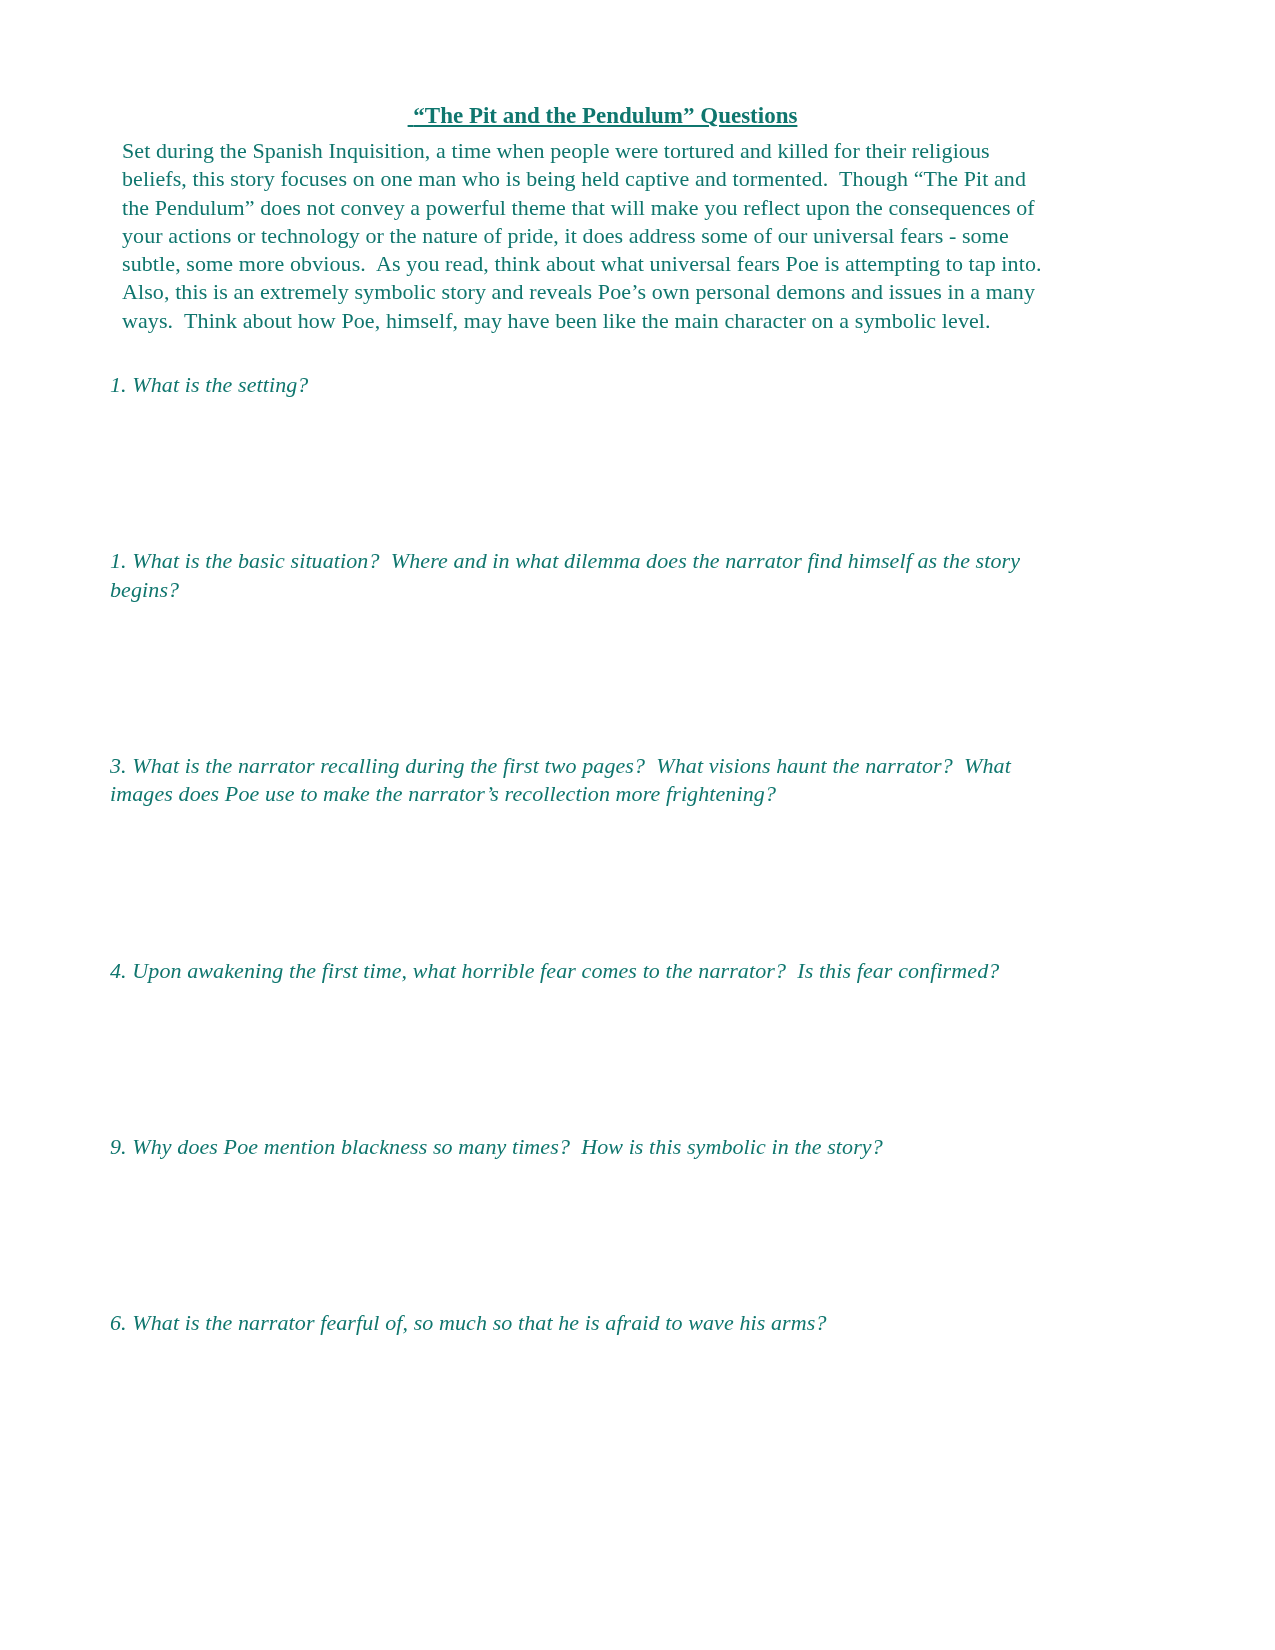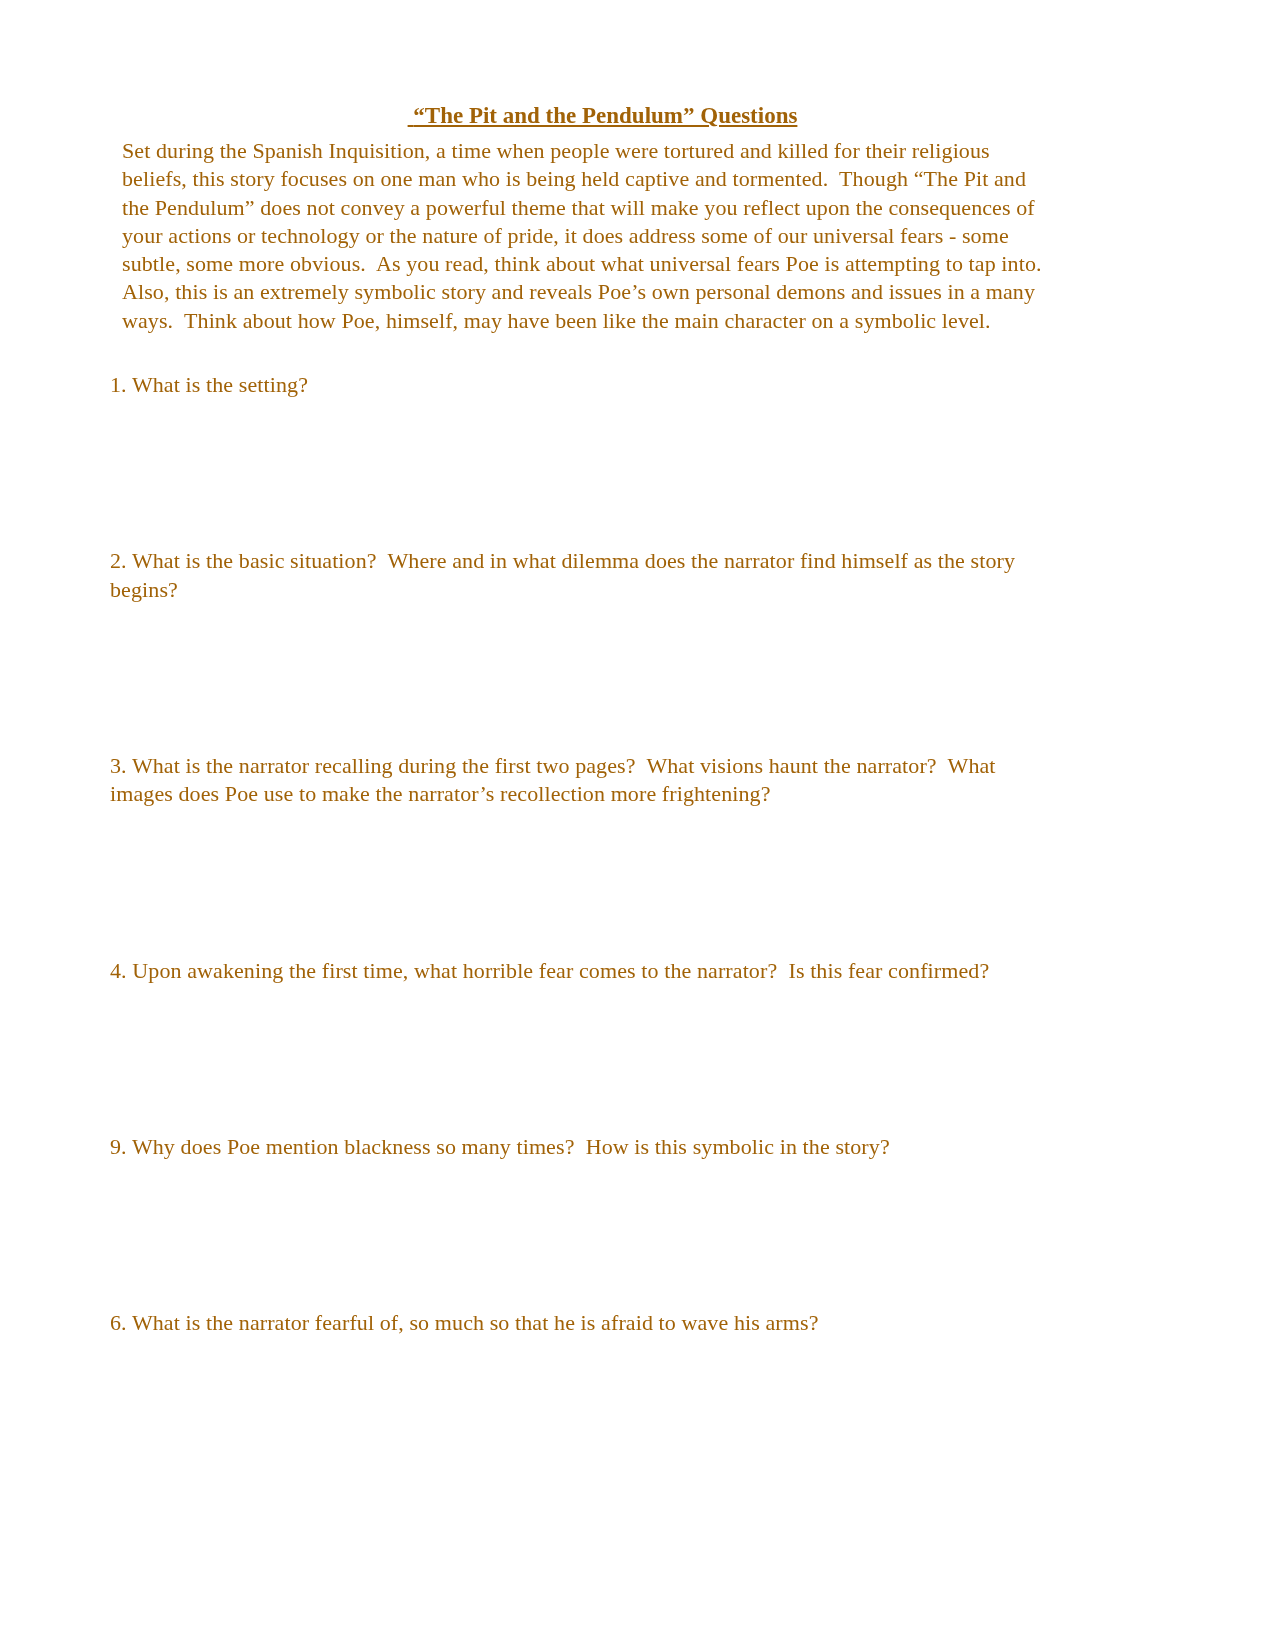"“The Pit and the Pendulum”" .page { color: #a16207 -> #0f766e }
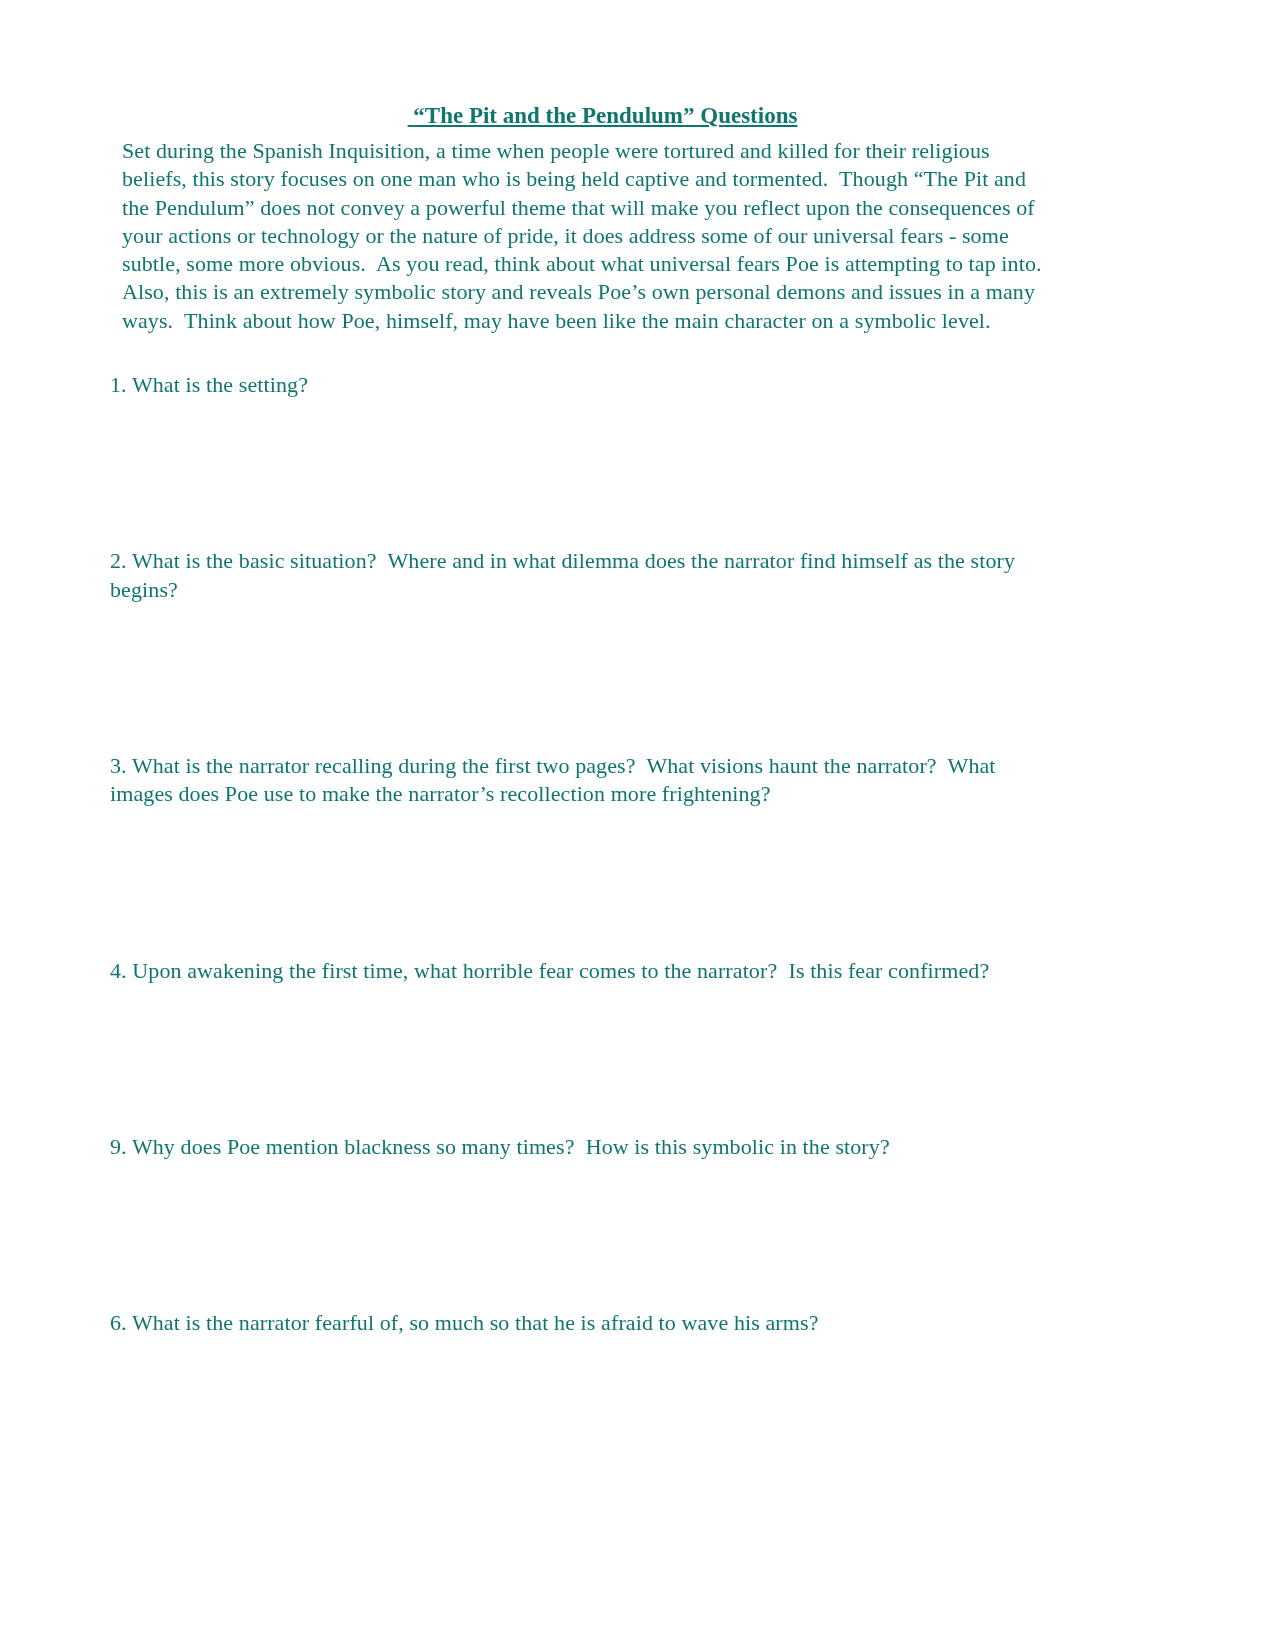"1. What is the setting?" .question { font-style: none -> italic }
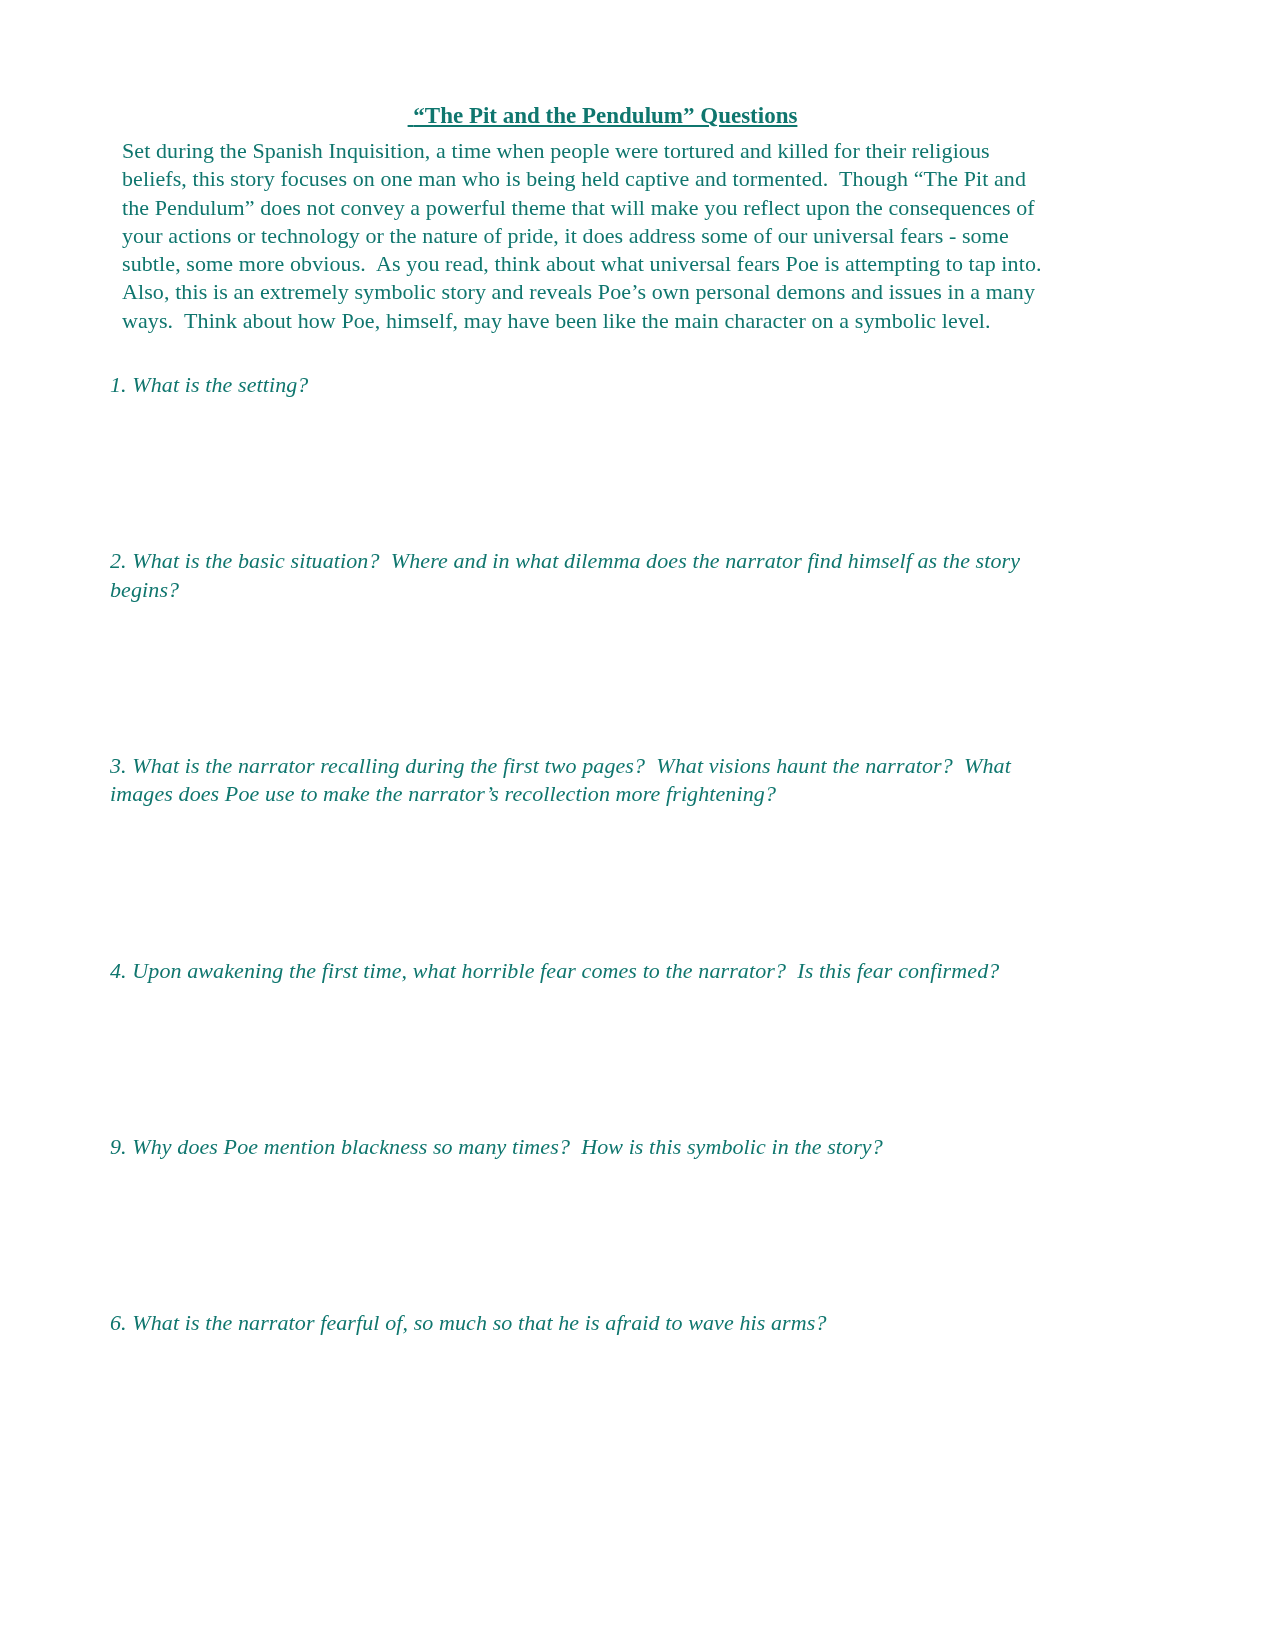"2. What is the basic" p.doc-text { text: 2 -> 1 }
